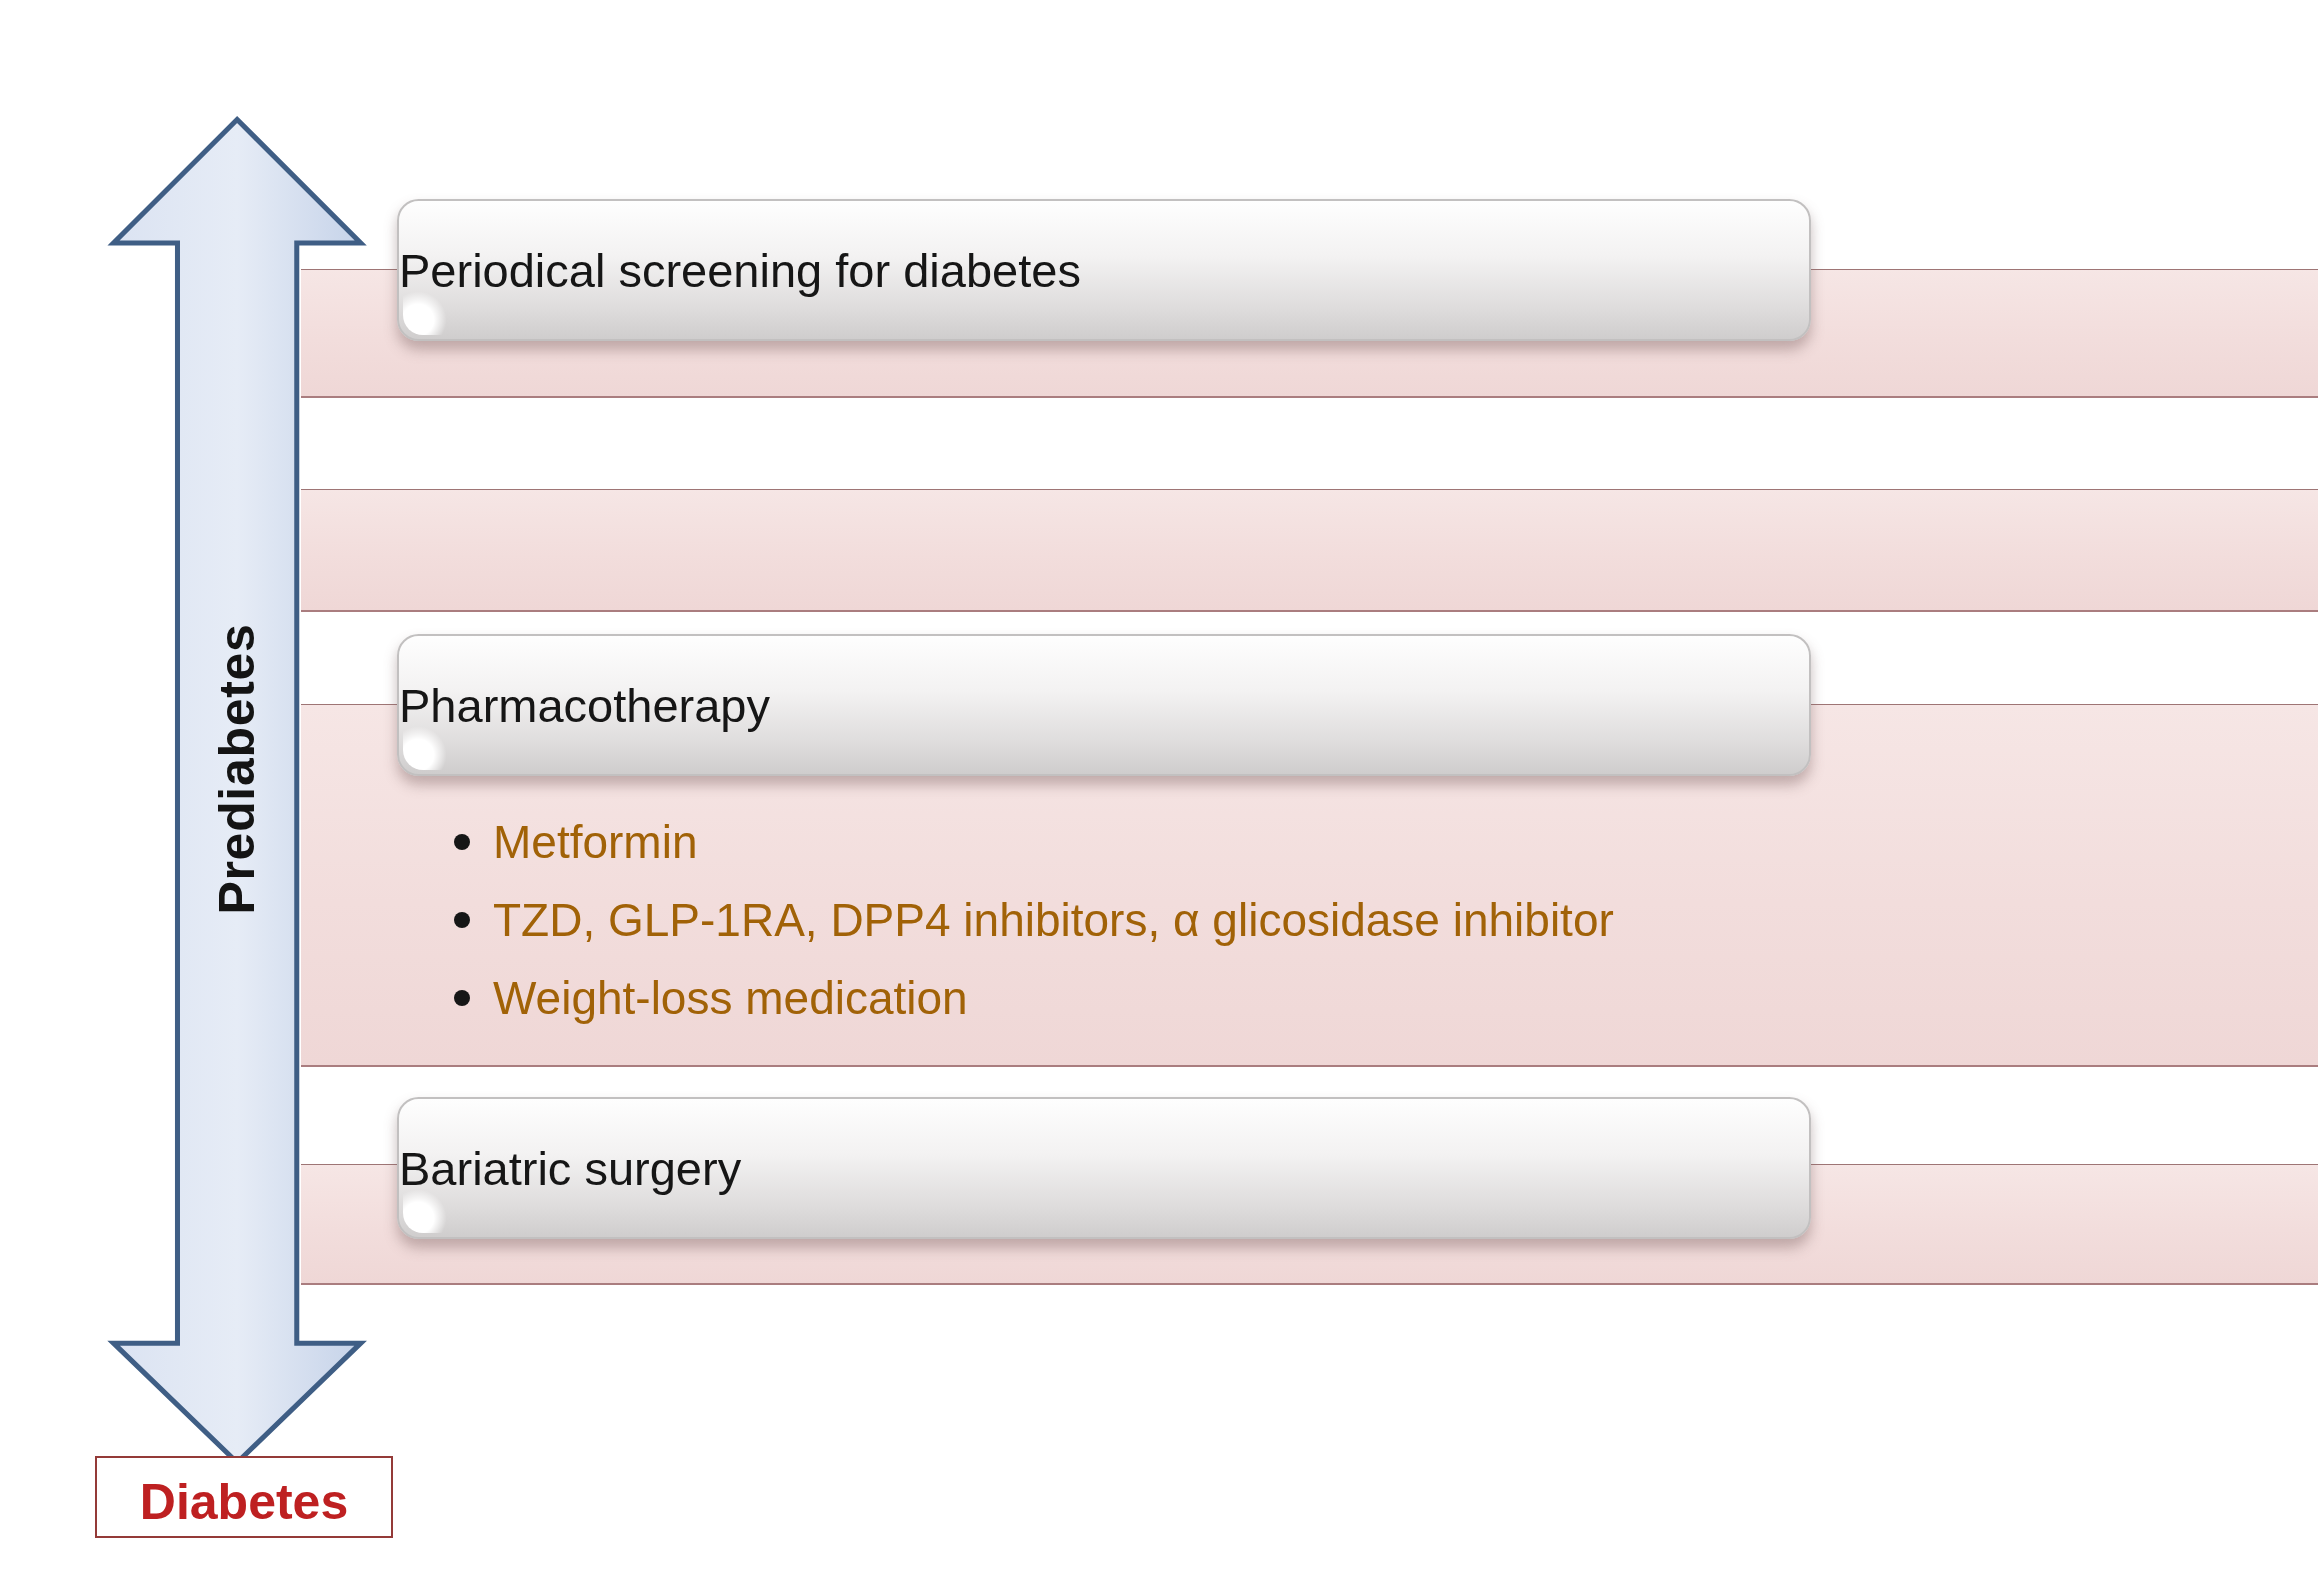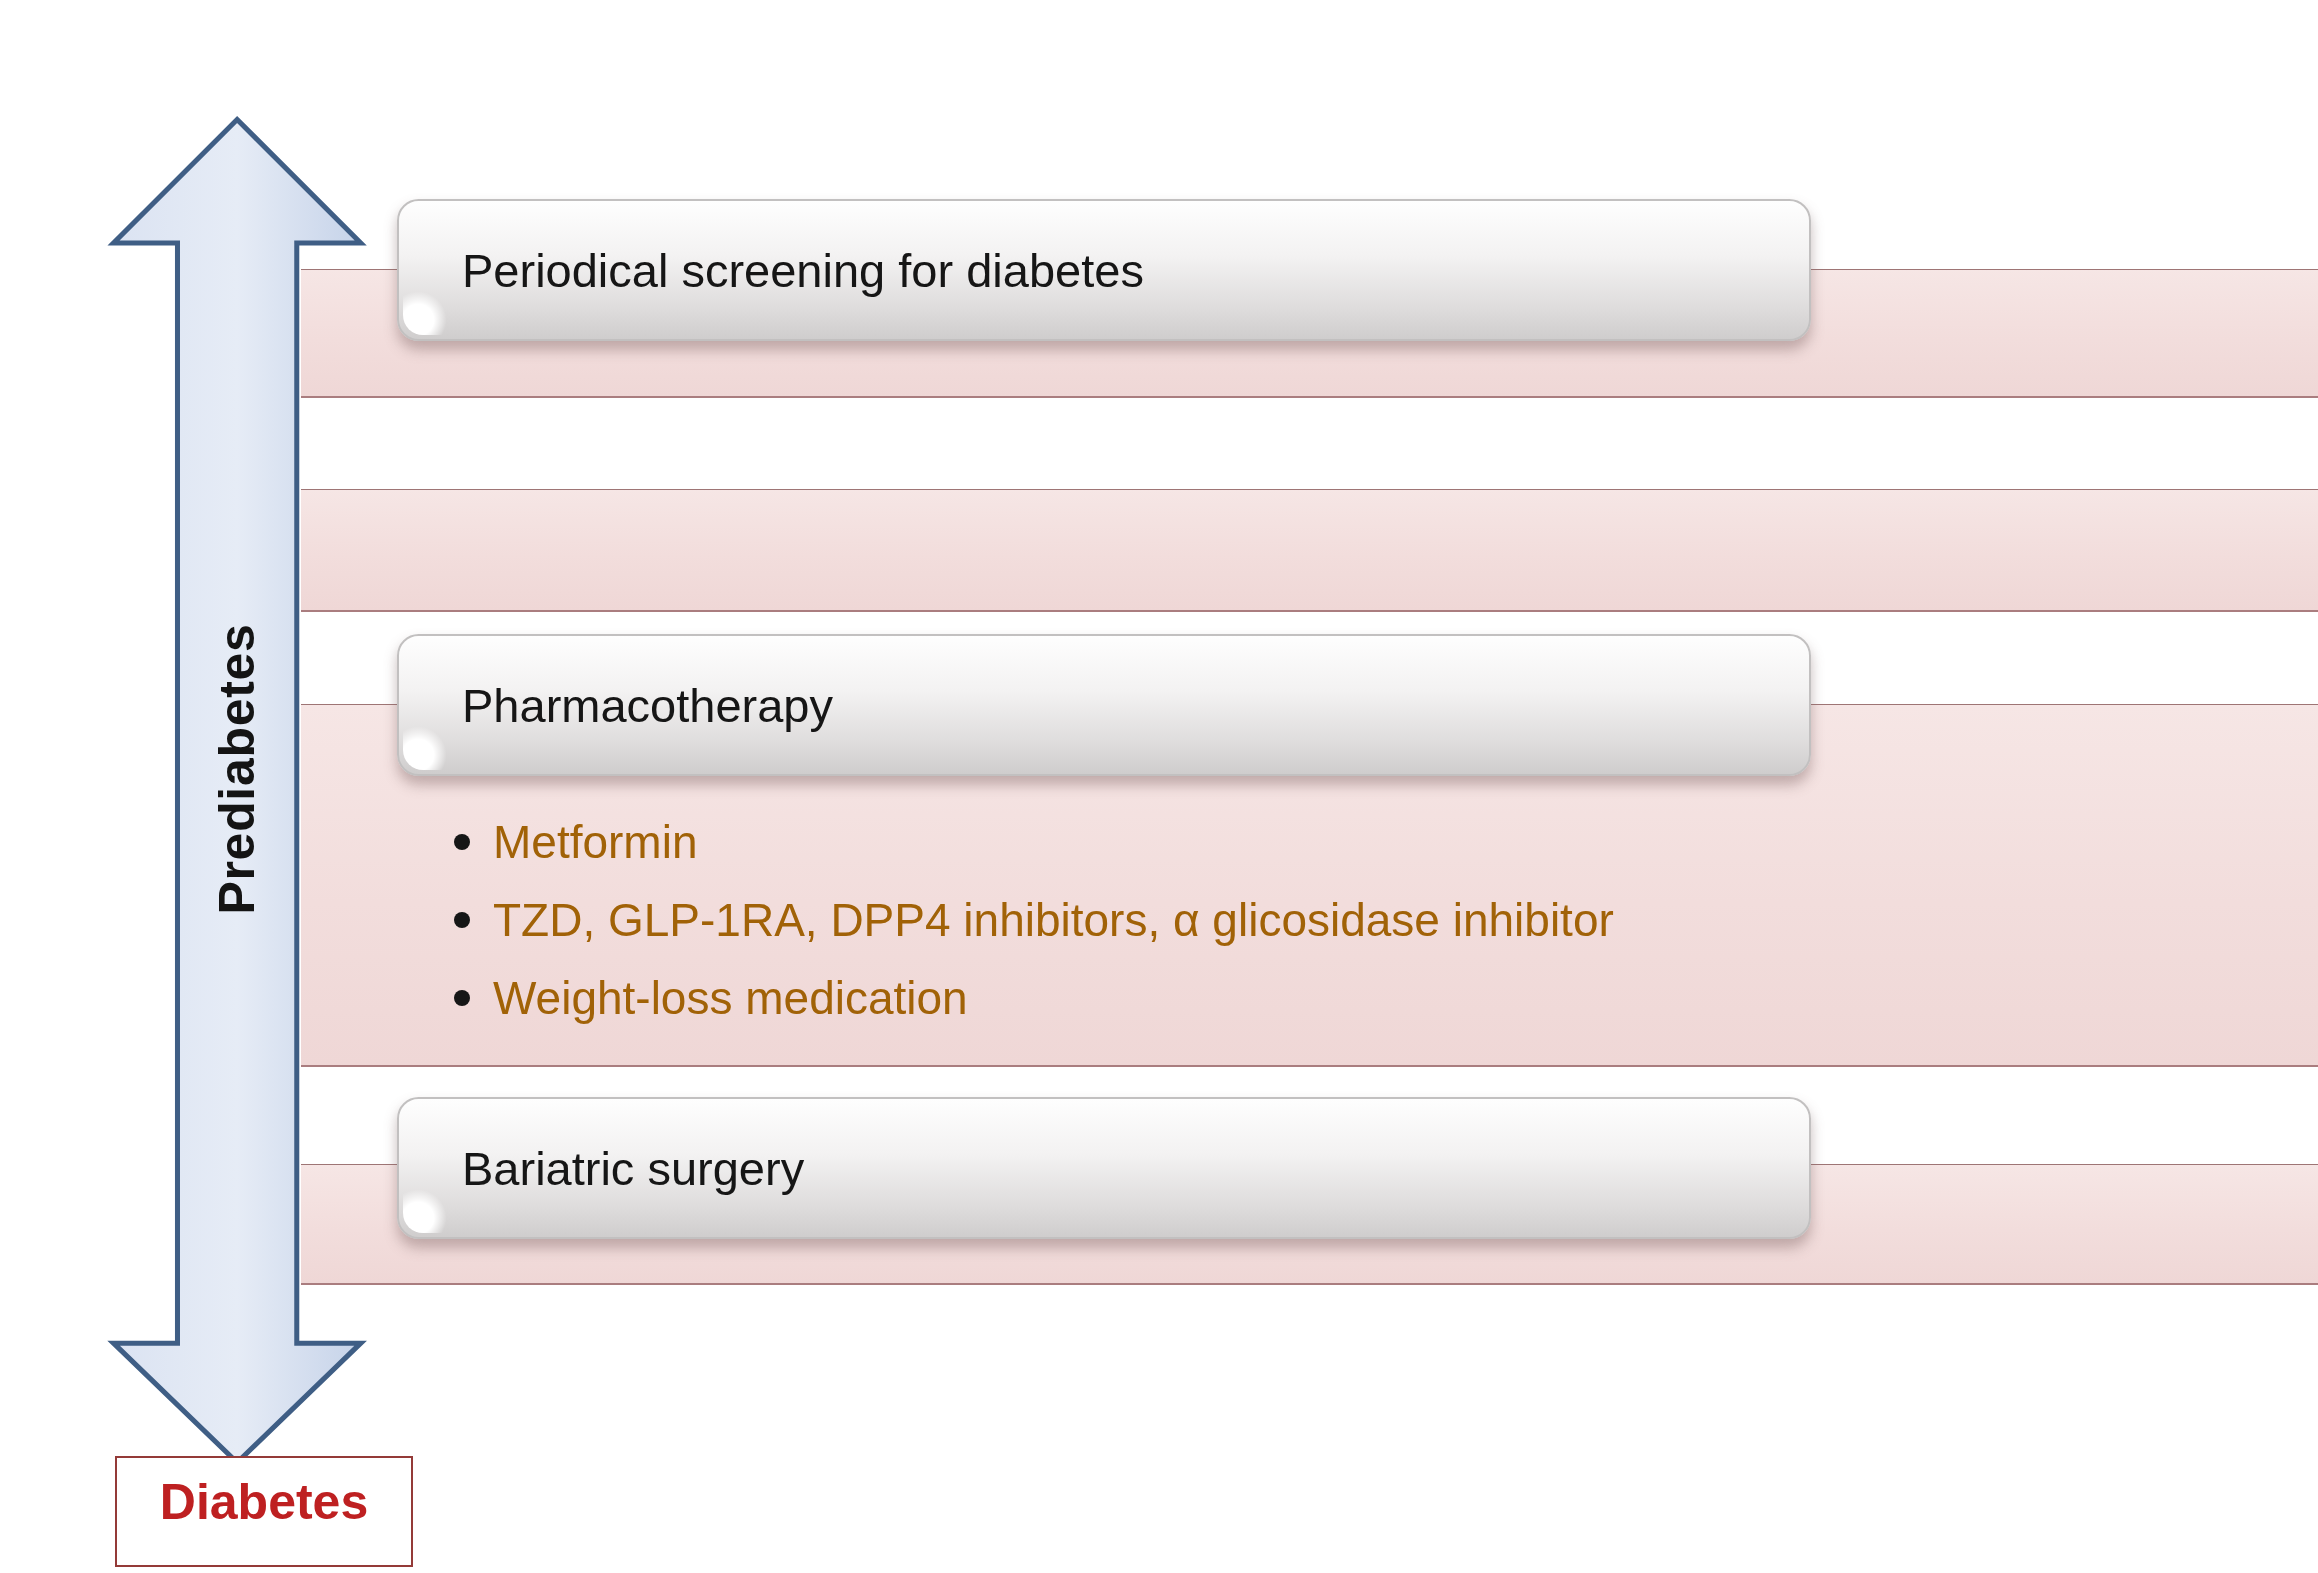"Periodical screening for diabetes" .treat-box { padding-left: 63px -> none }
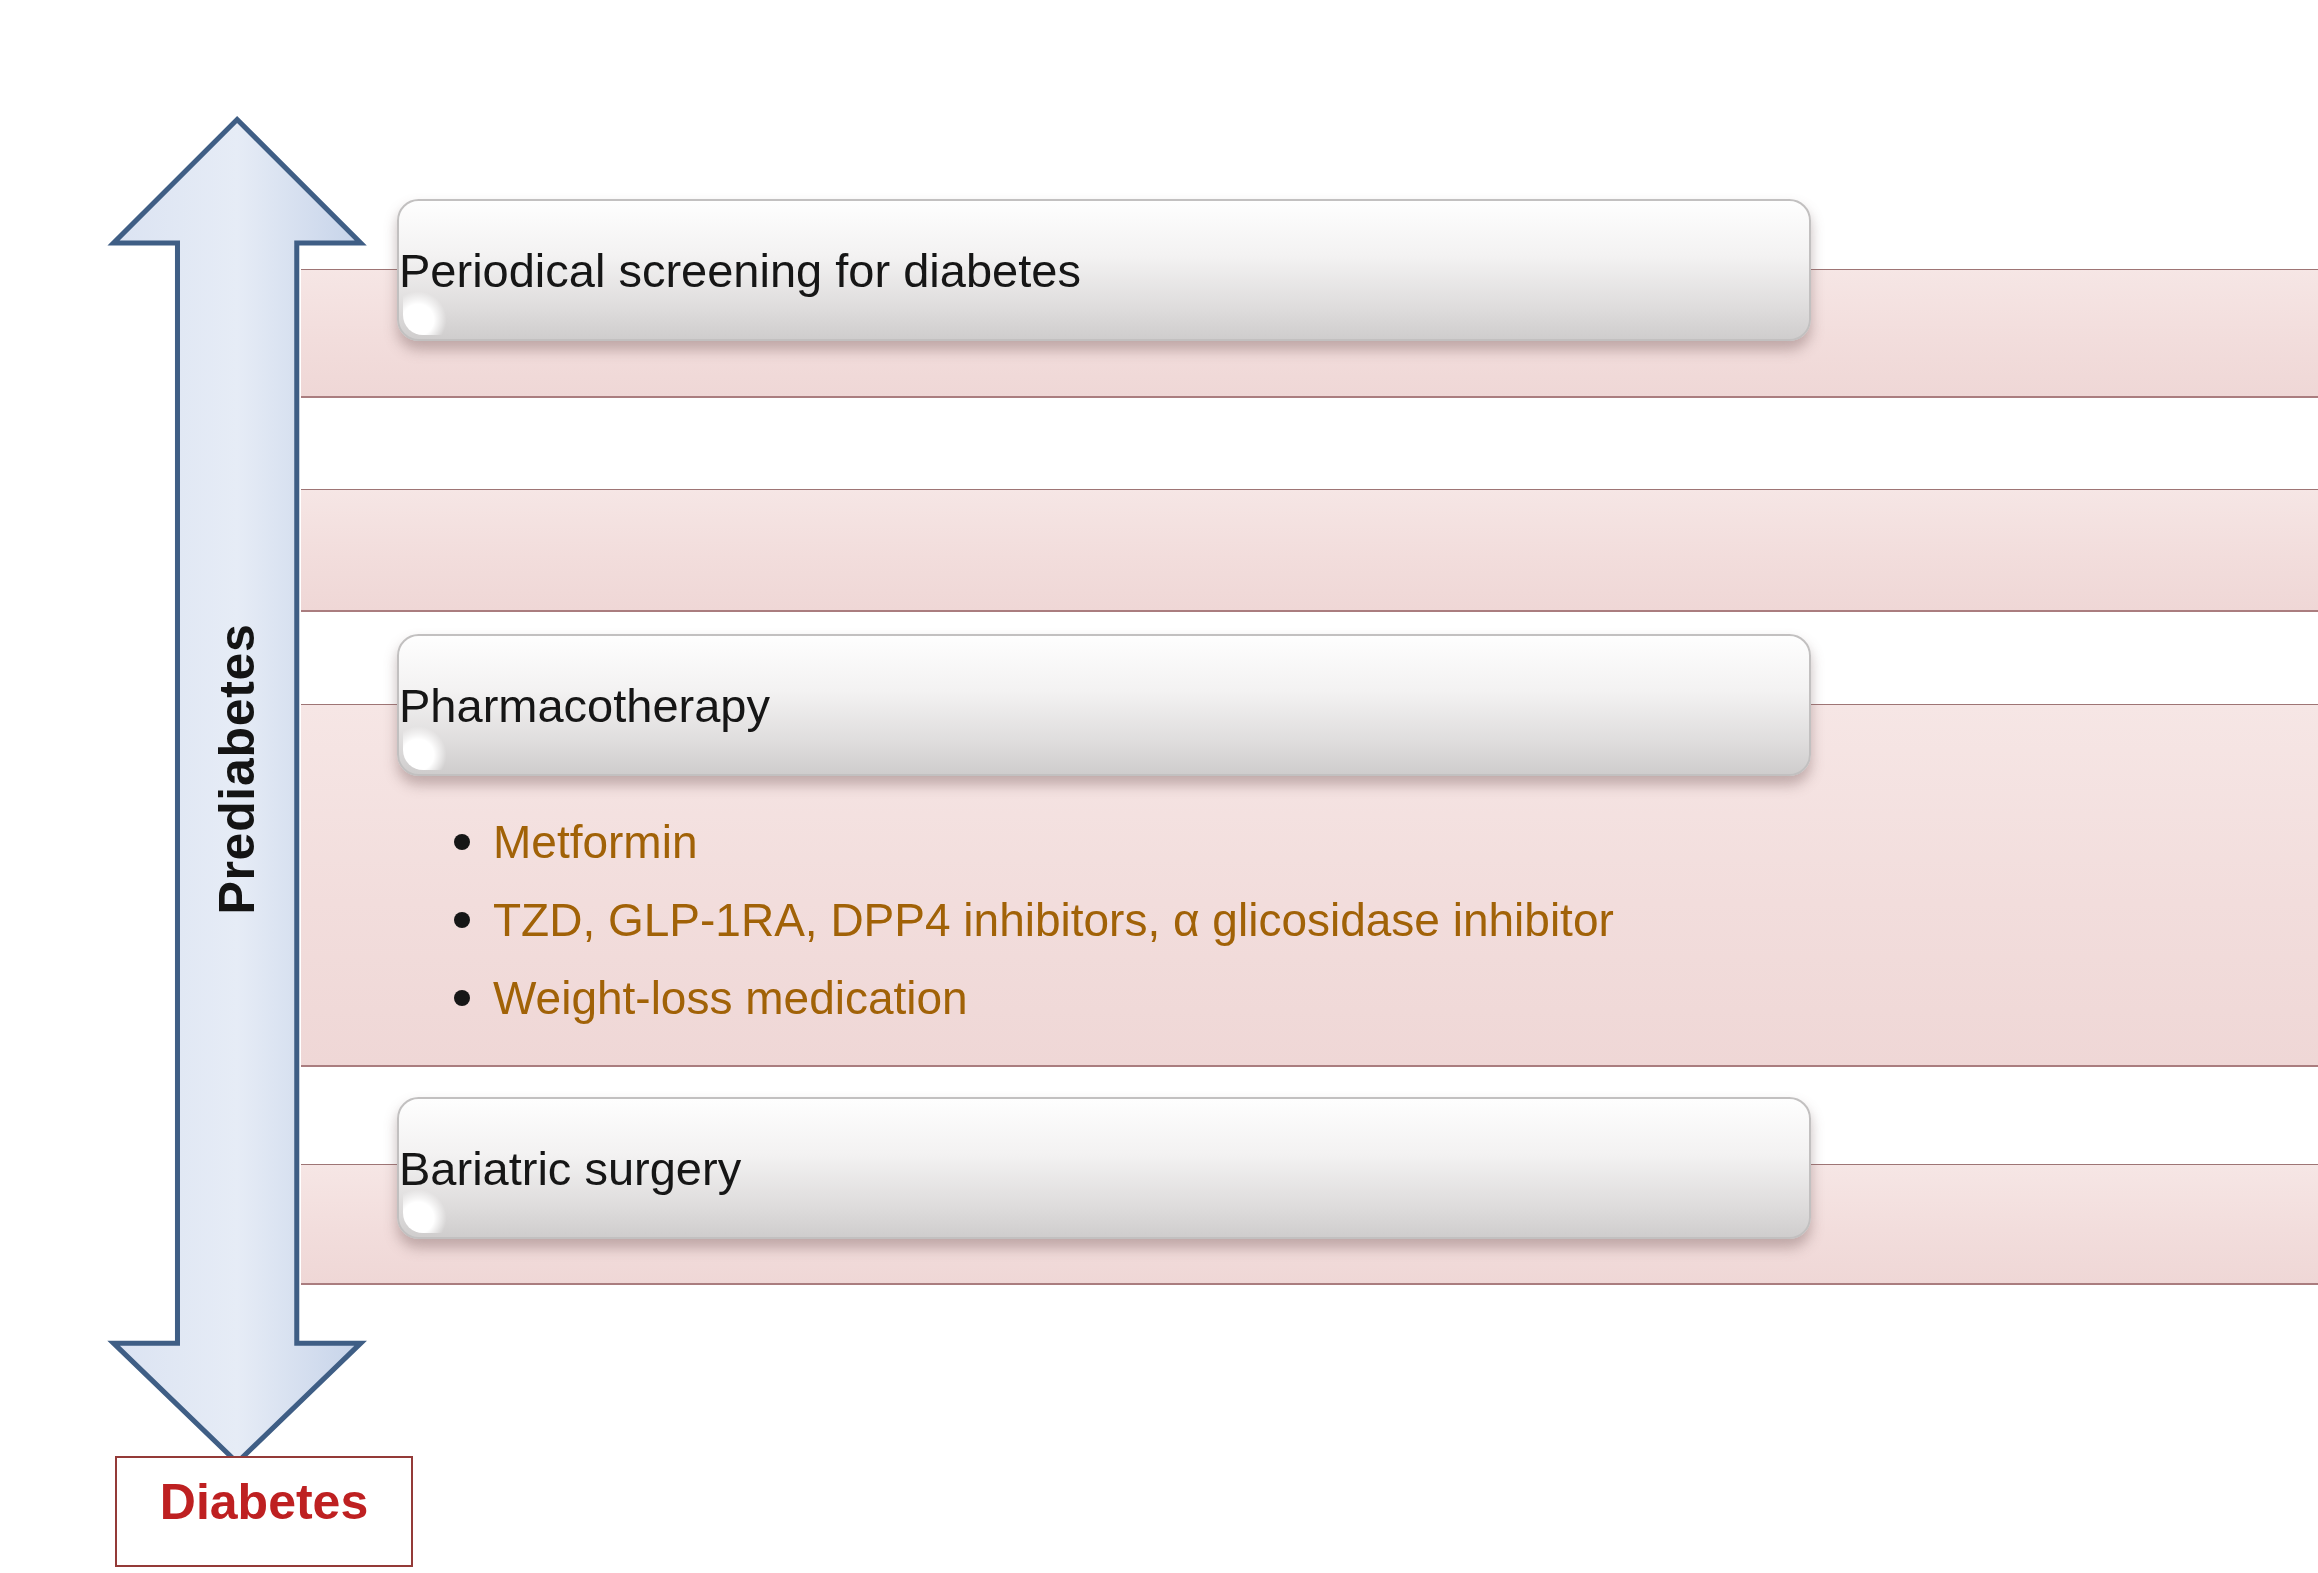"Diabetes" .state-bottom { height: 111px -> 82px; left: 115px -> 95px }
